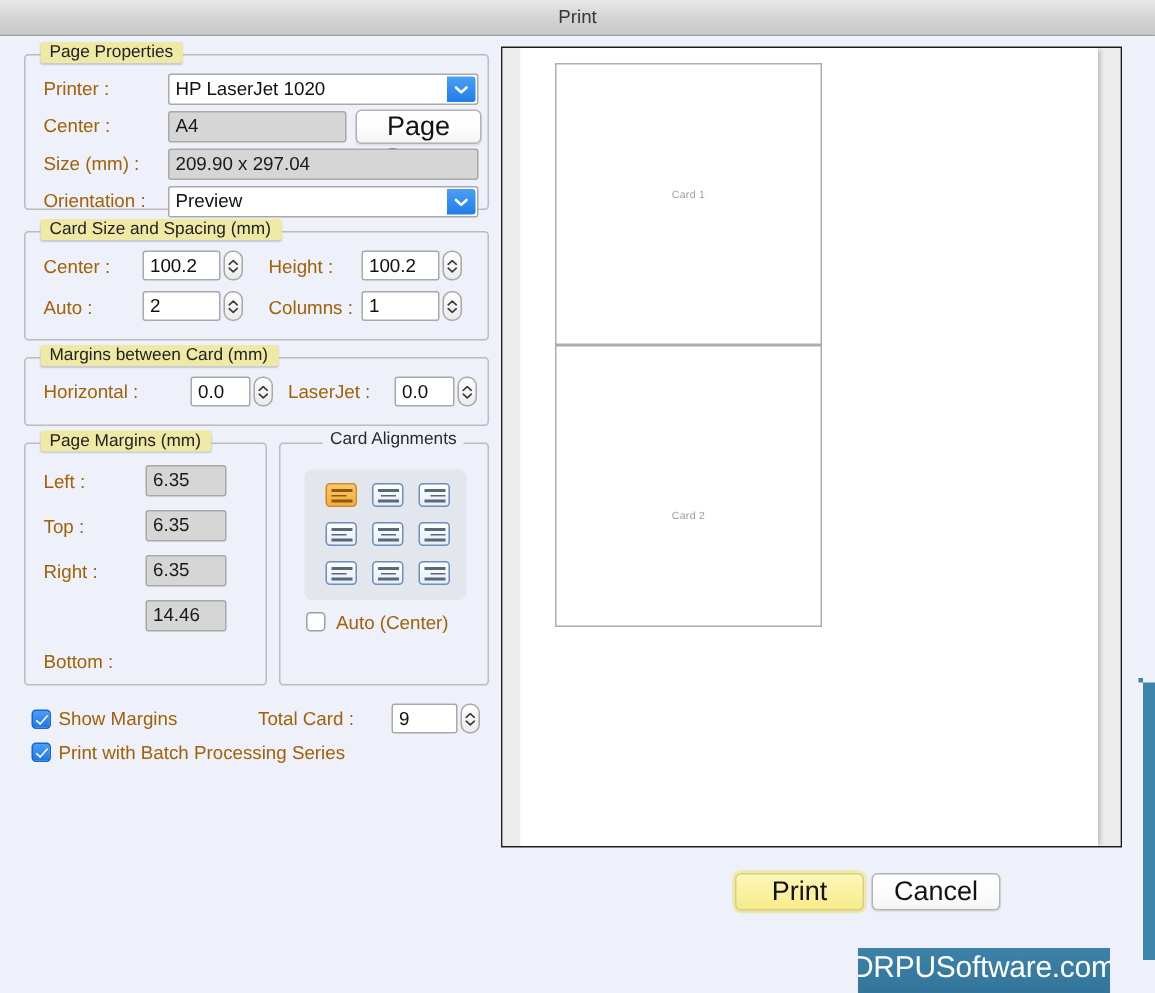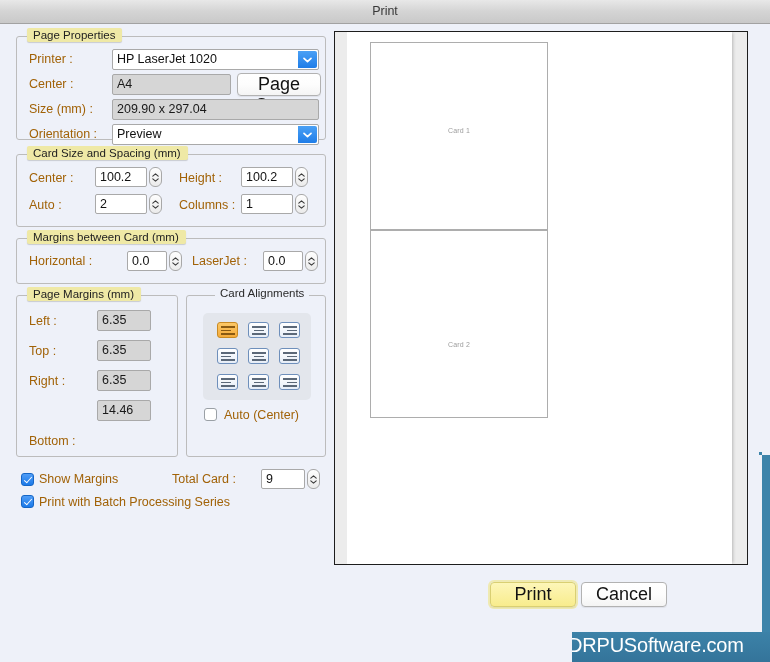"DRPUSoftware.com" .watermark { width: 198px -> 168px }
